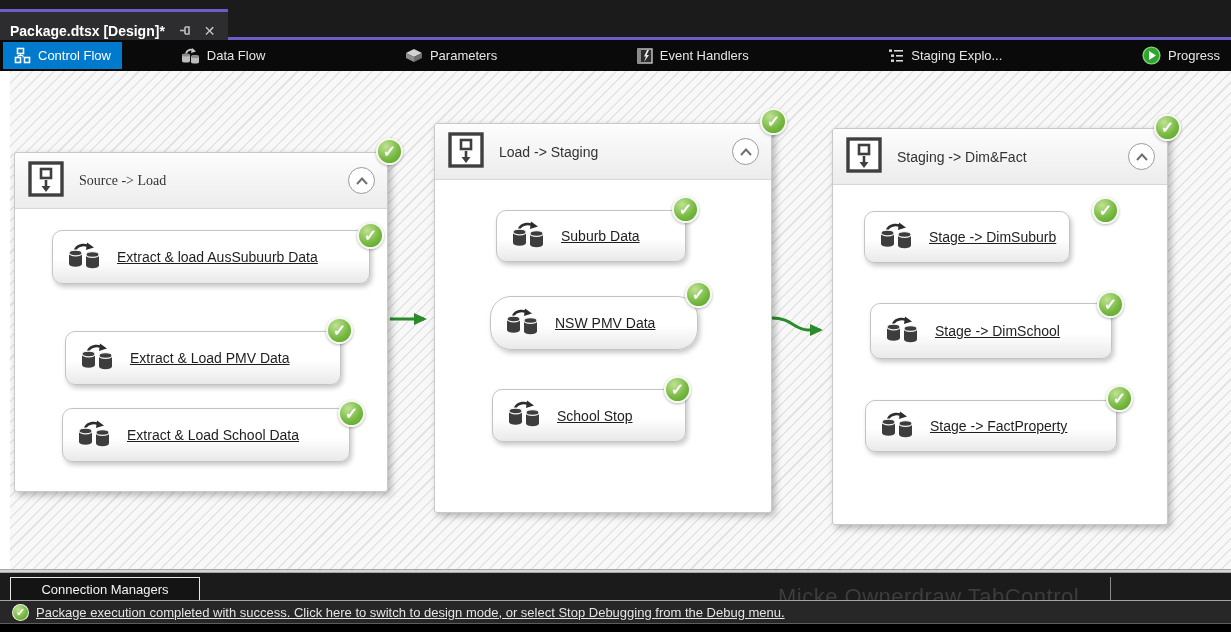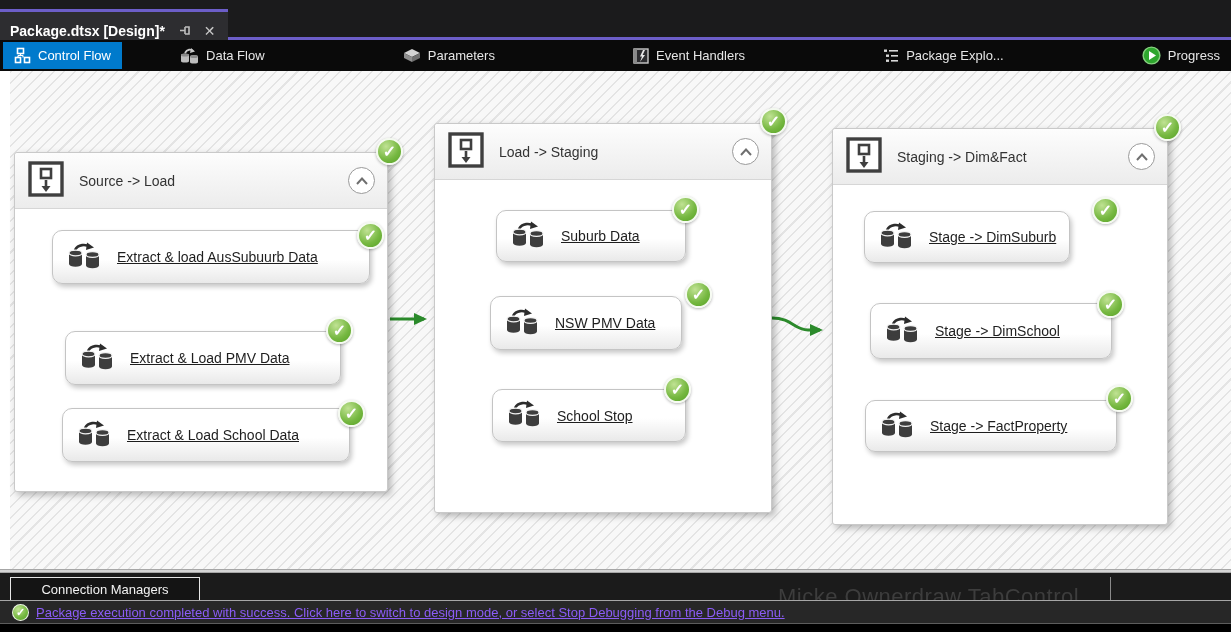"Package Explo..." span { text: Package -> Staging }
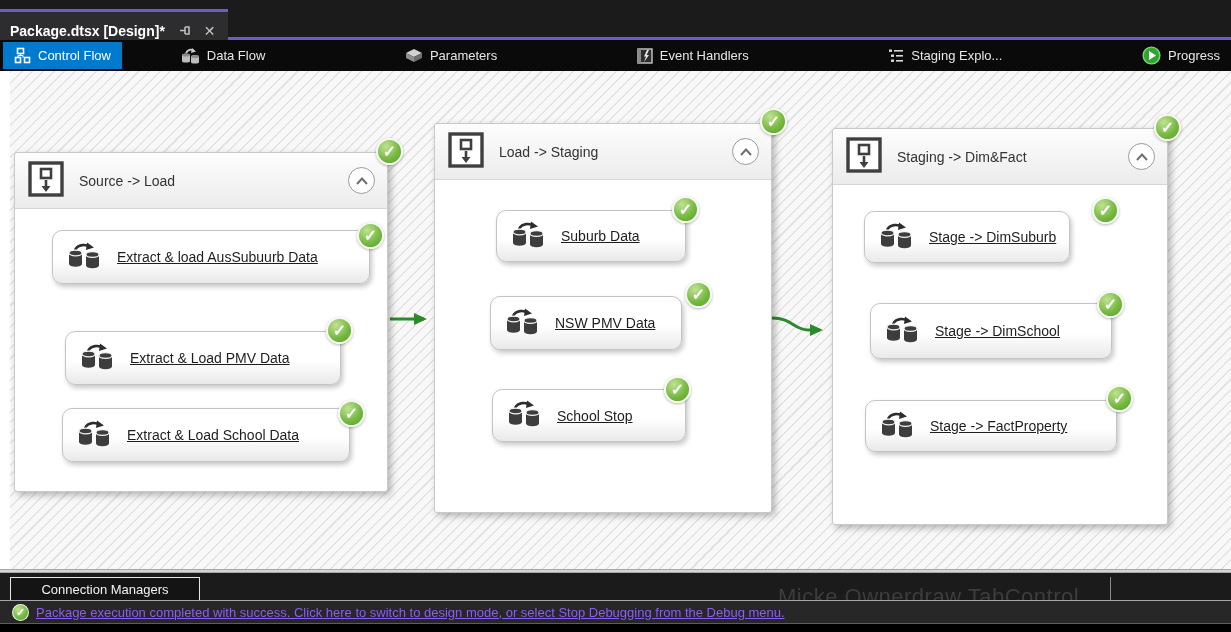"Source -> Load" div.seq-container { font-family: none -> Liberation Serif, serif }
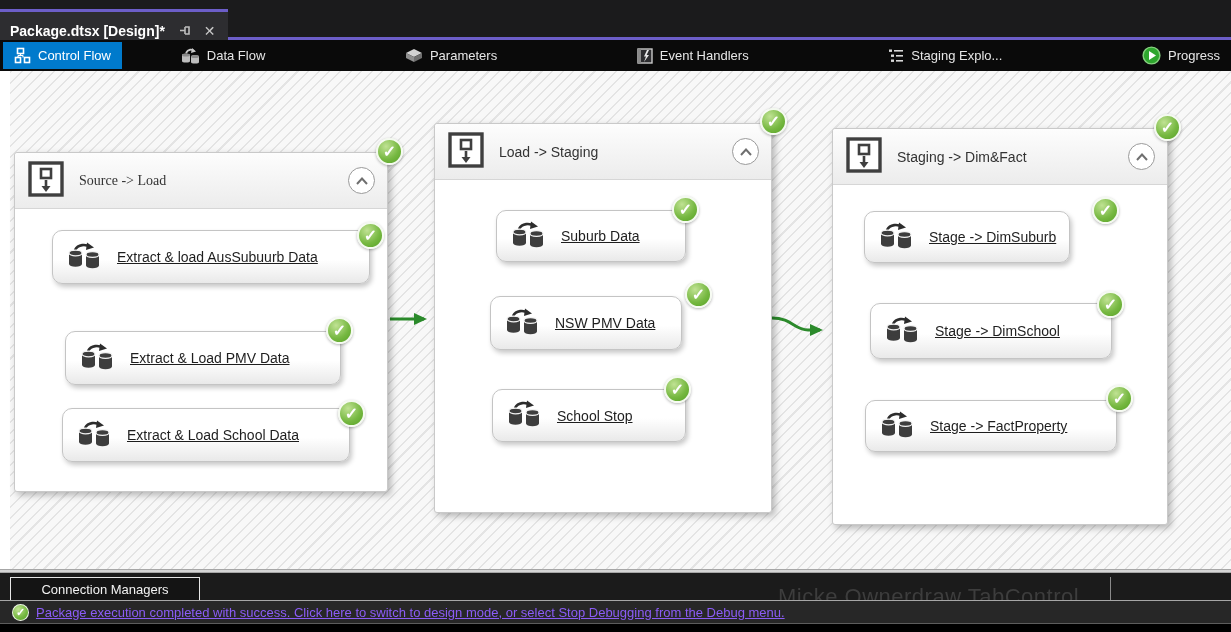"NSW PMV Data" div.task { border-radius: none -> 21px; width: 192px -> 208px }
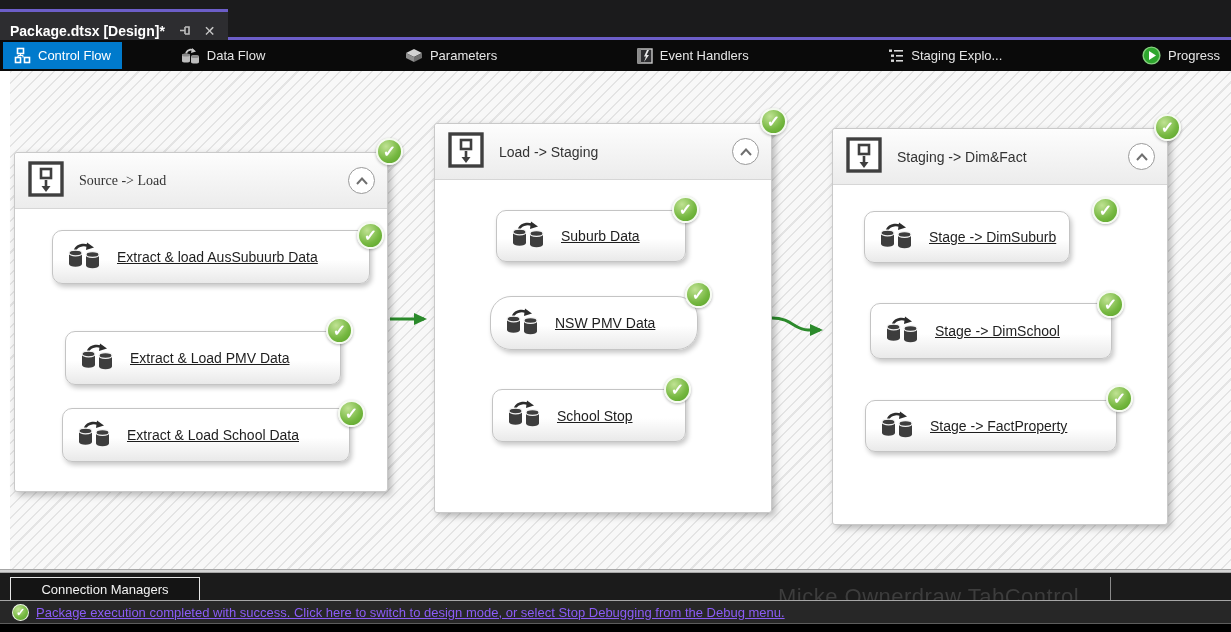"Package execution completed with" .status-link { color: #8b5cf6 -> #e5e5e5 }
